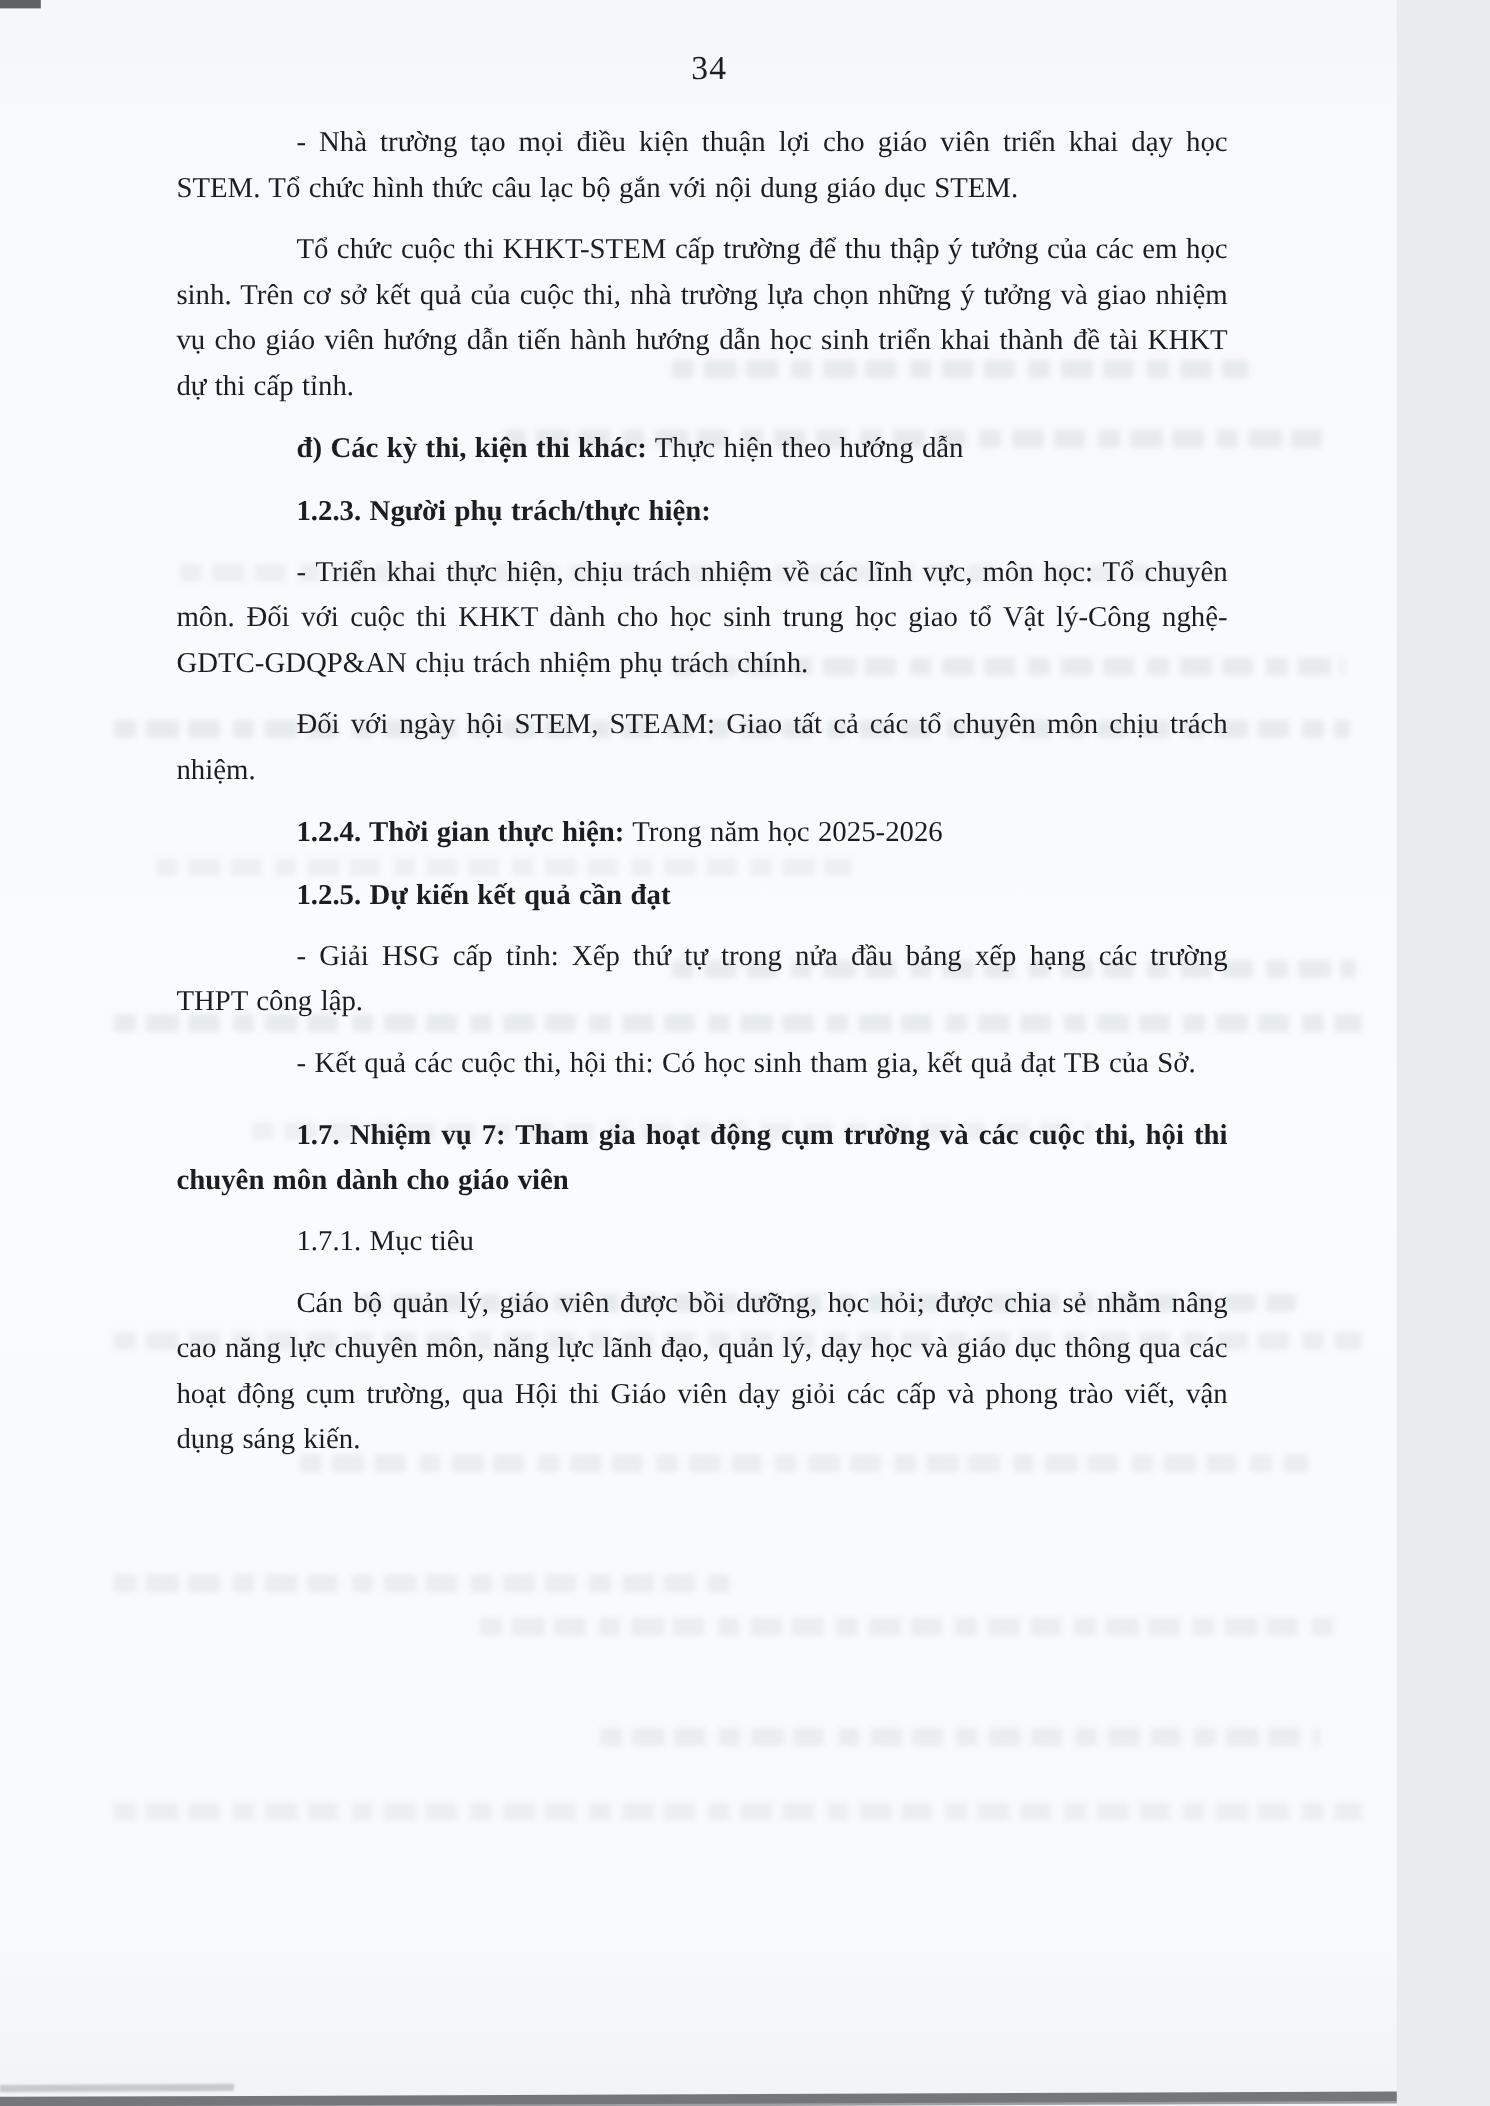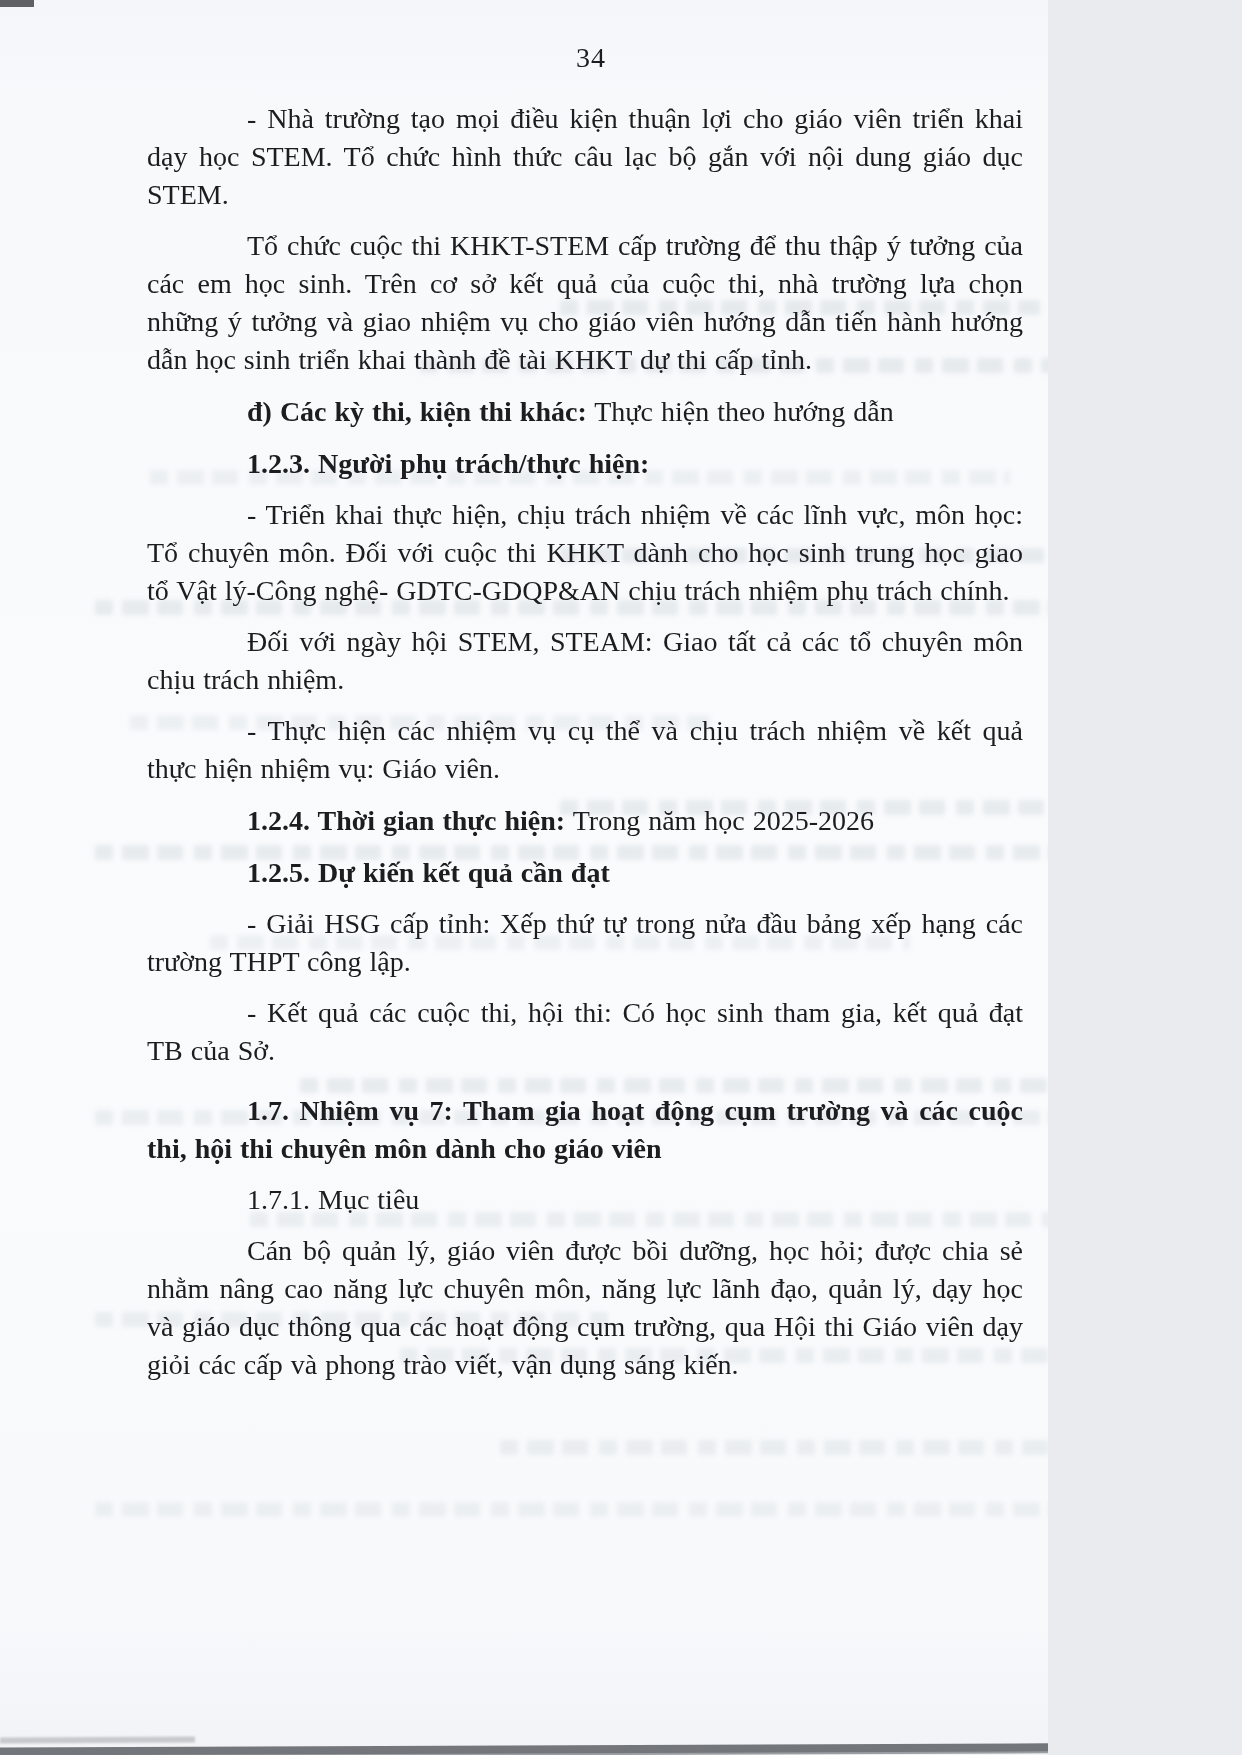"34" .page { width: 1048px -> 1164px }
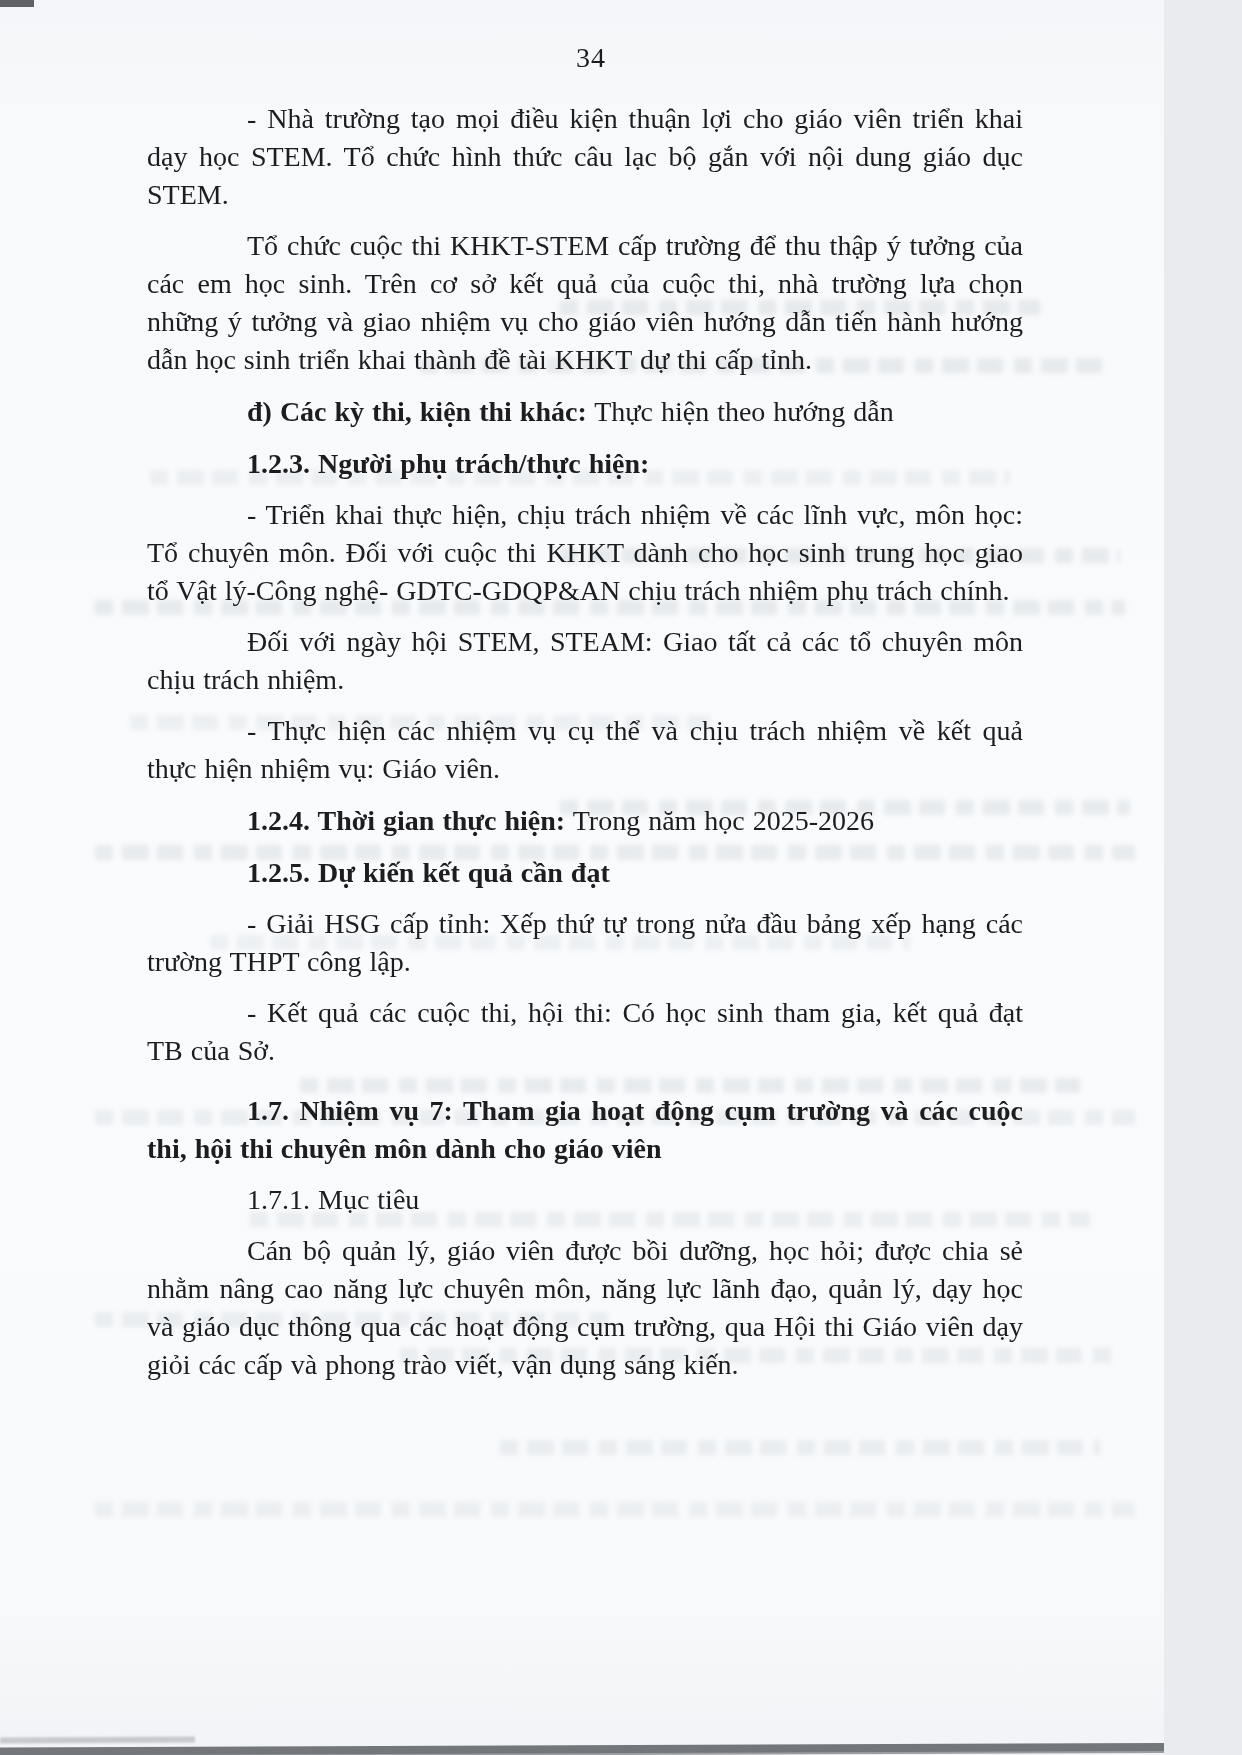"- Nhà trường tạo mọi" .content p { font-size: 28px -> 24px }
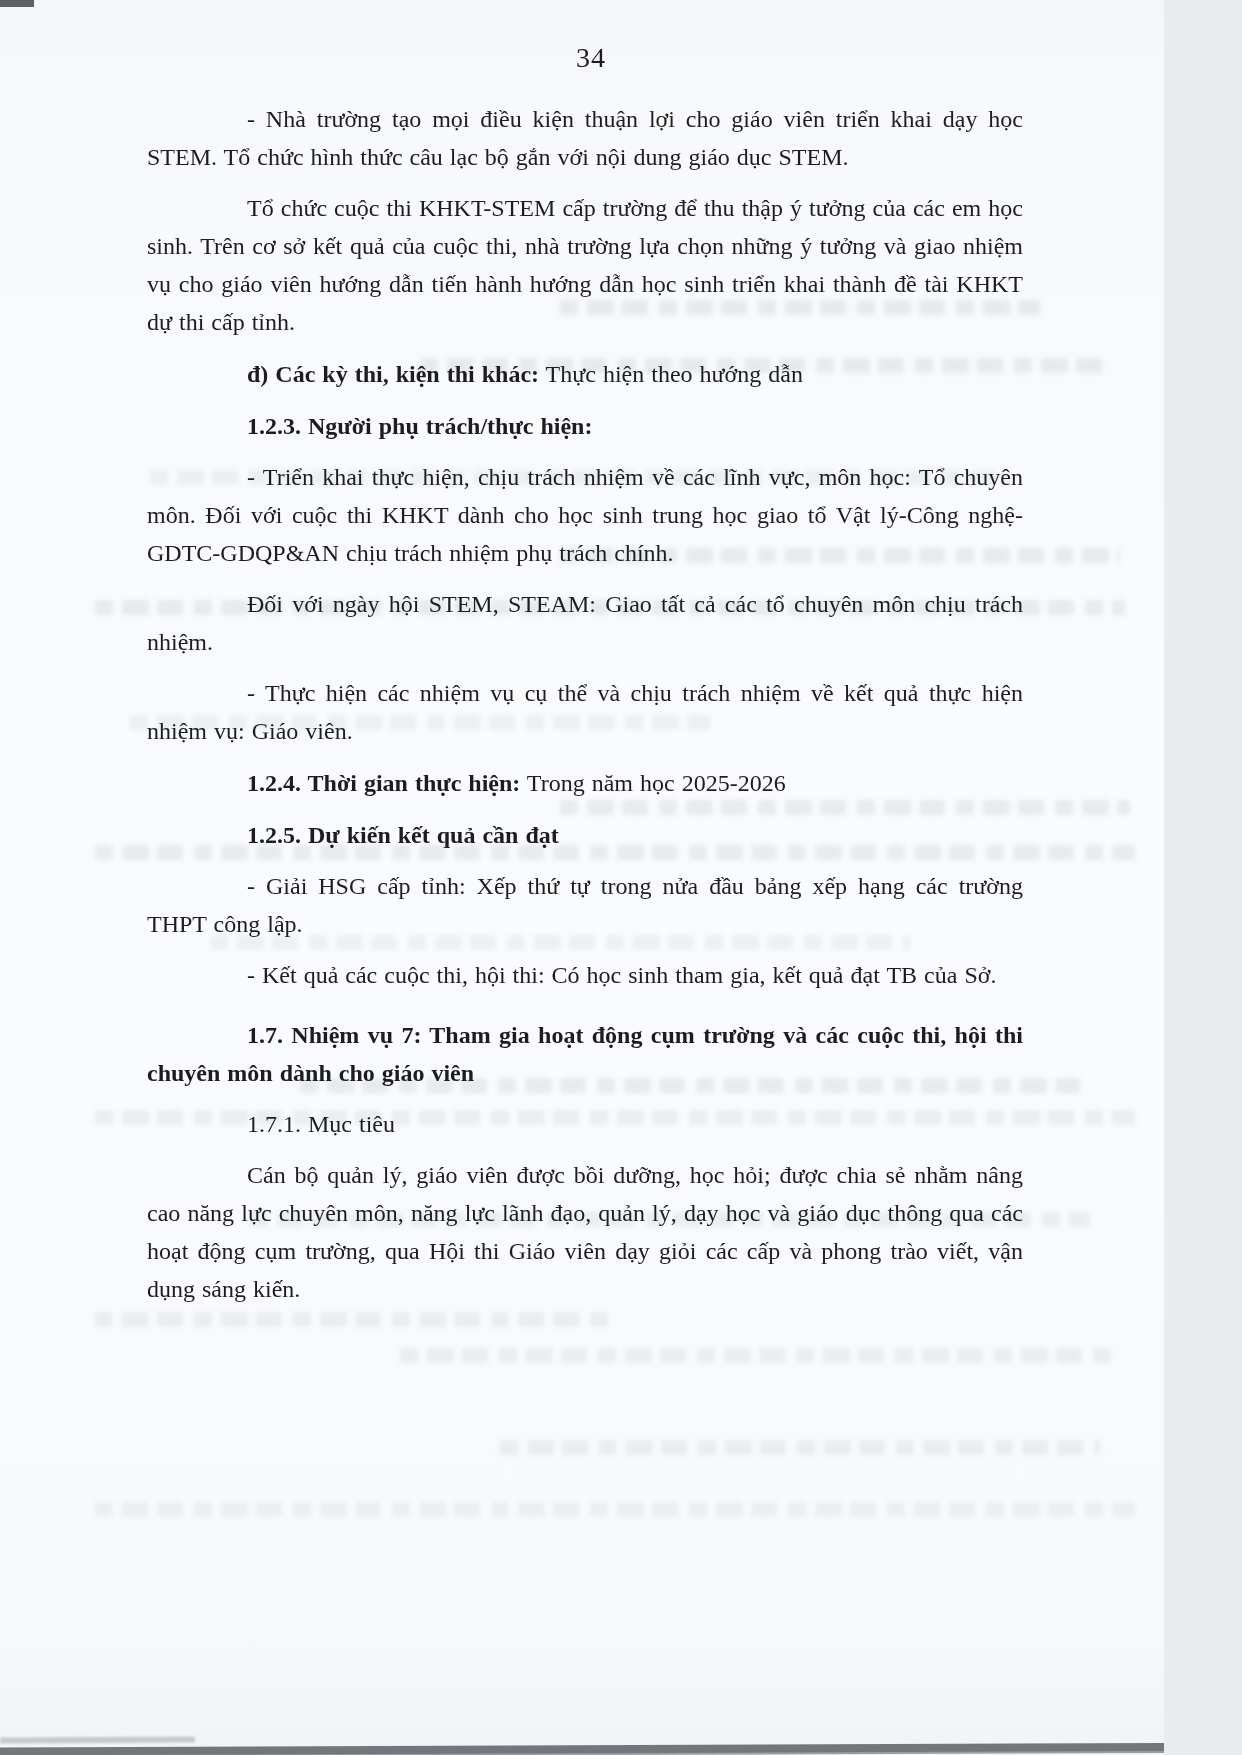"- Thực hiện các nhiệm" p.body { html: <p>- Thực hiện các nhiệm vụ cụ thể và chịu trách nhiệm về kết quả thực hiện nhiệm vụ: Giáo viên.</p> -> none }
